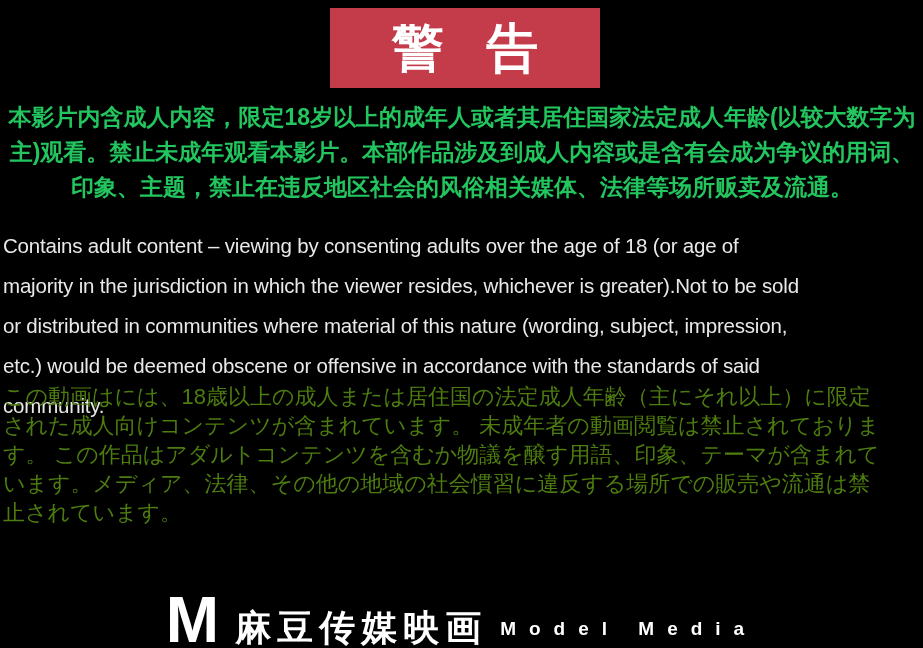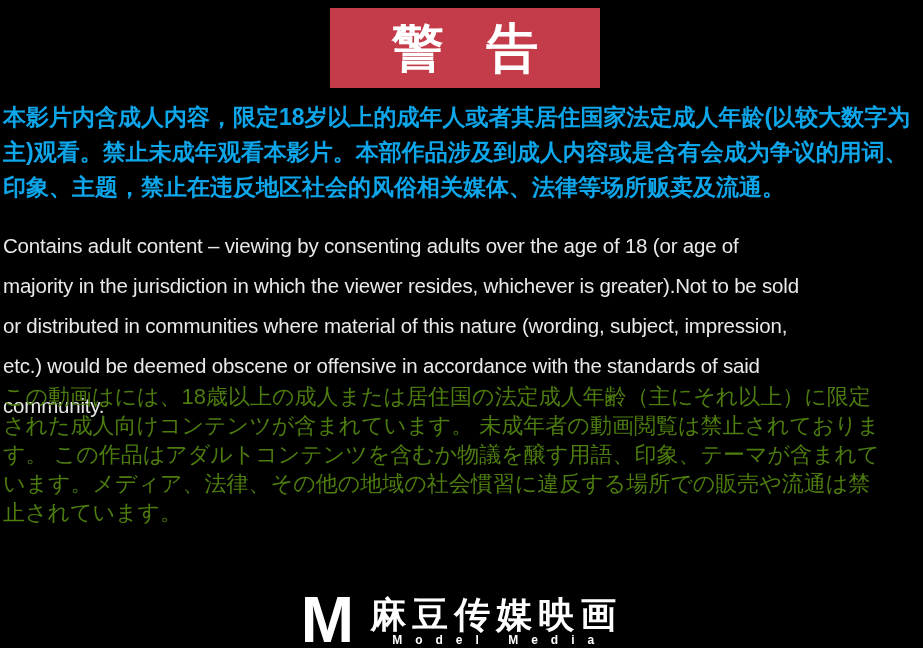"本影片内含成人内容，限定18岁以上的成年人或者其居住国家法定成人年龄(以较大数字" .para-zh { color: #0ea5e9 -> #22c55e; text-align: none -> center }
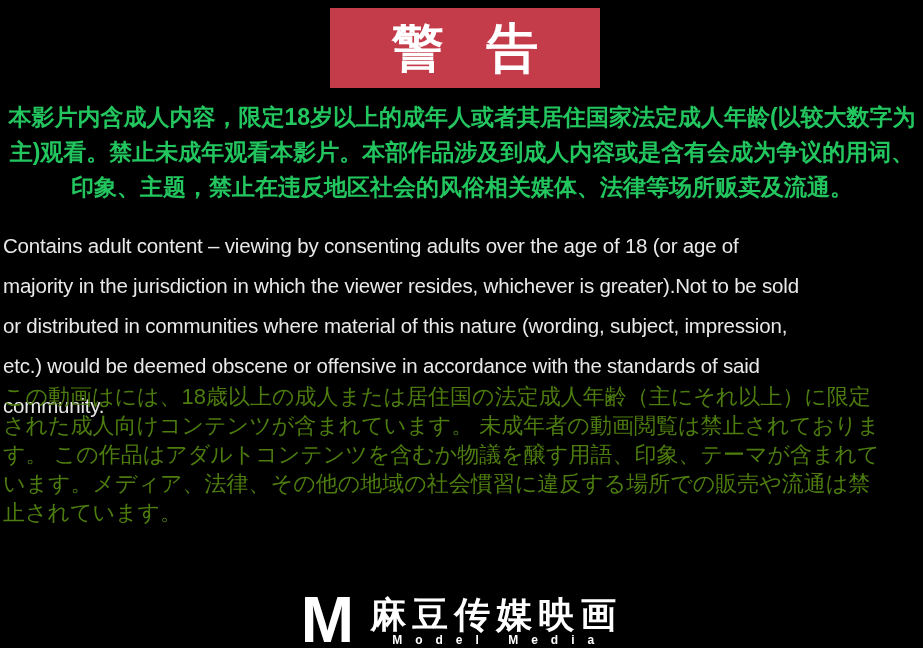"麻豆传媒映画" .logo-text { flex-direction: column -> row }
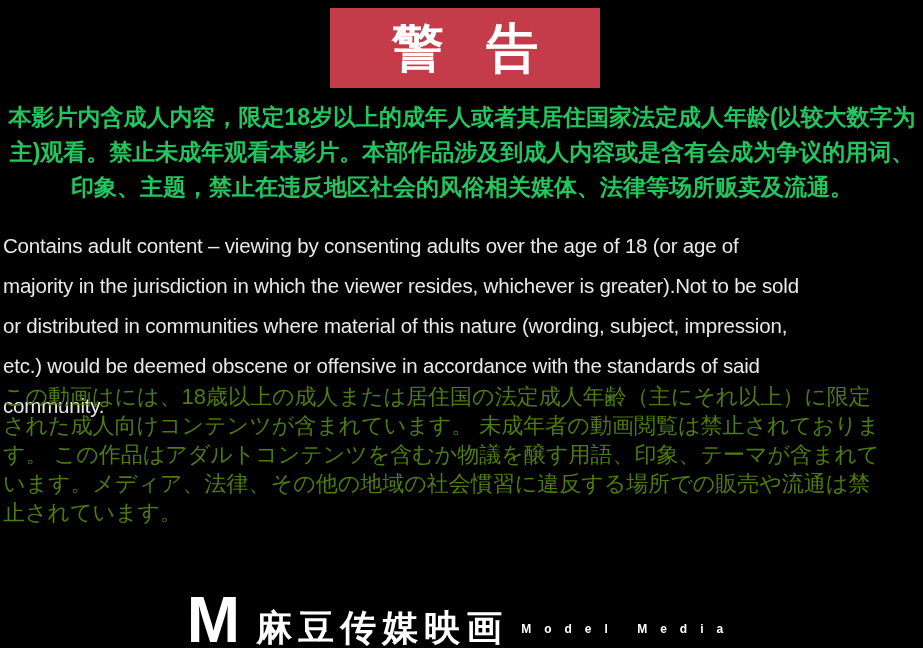"Model Media" .logo-en { font-size: 12px -> 19px }
